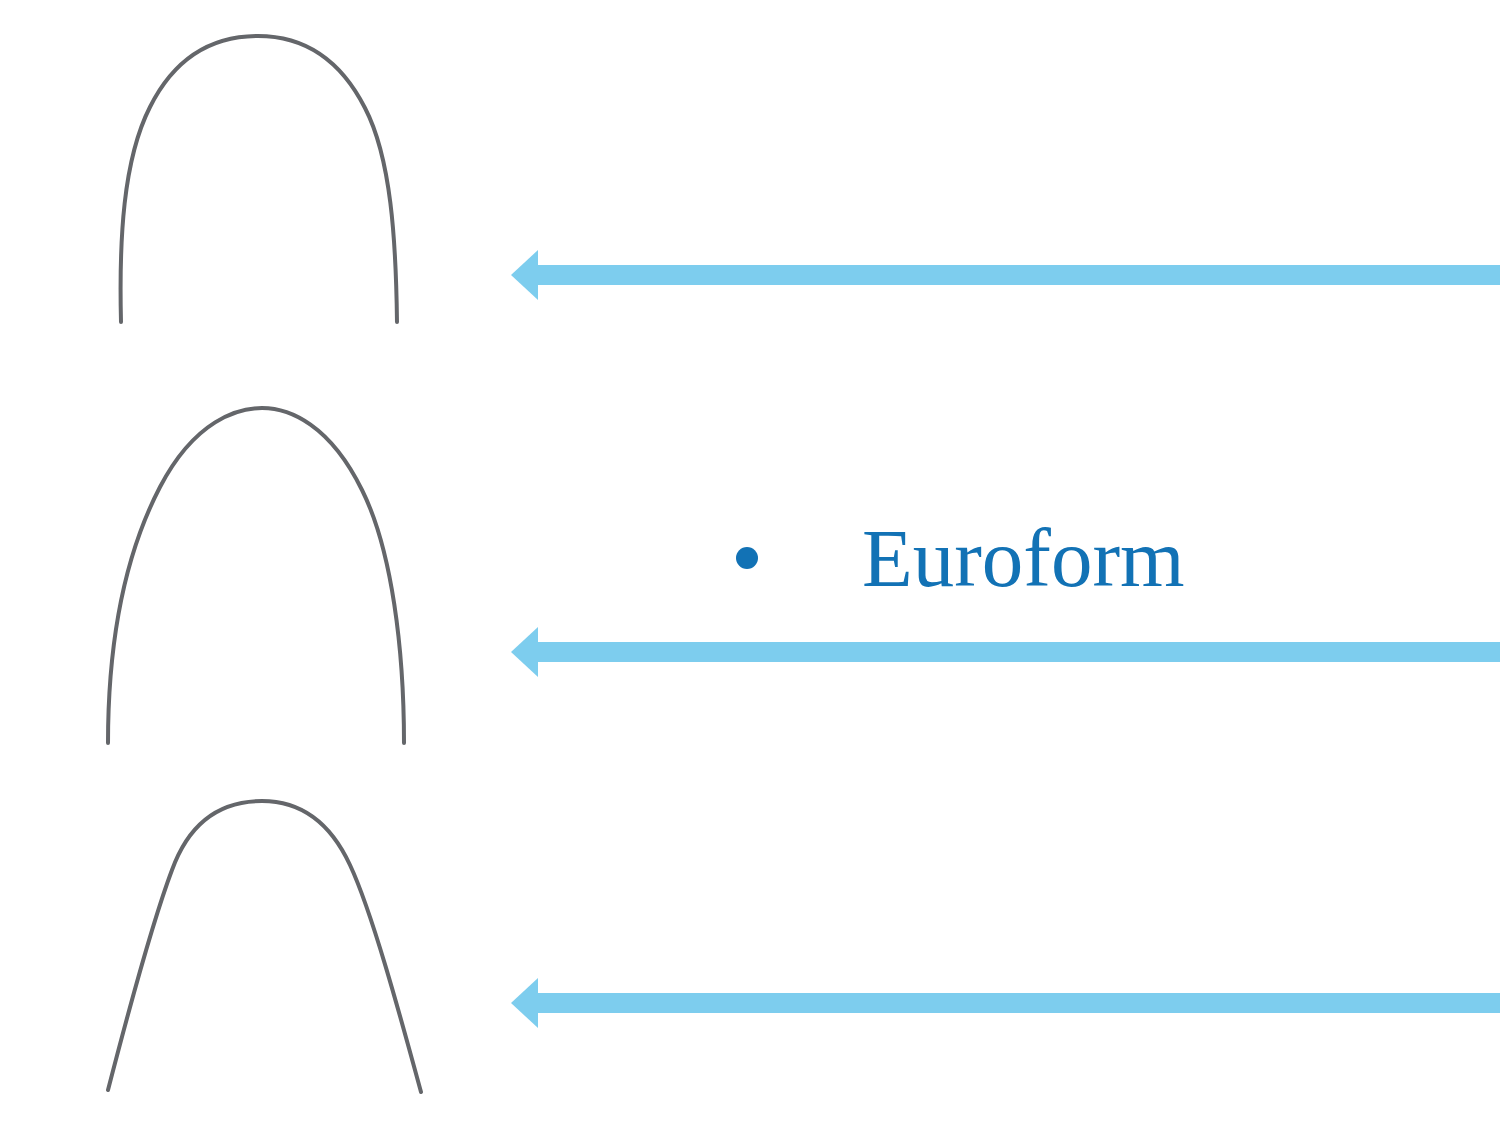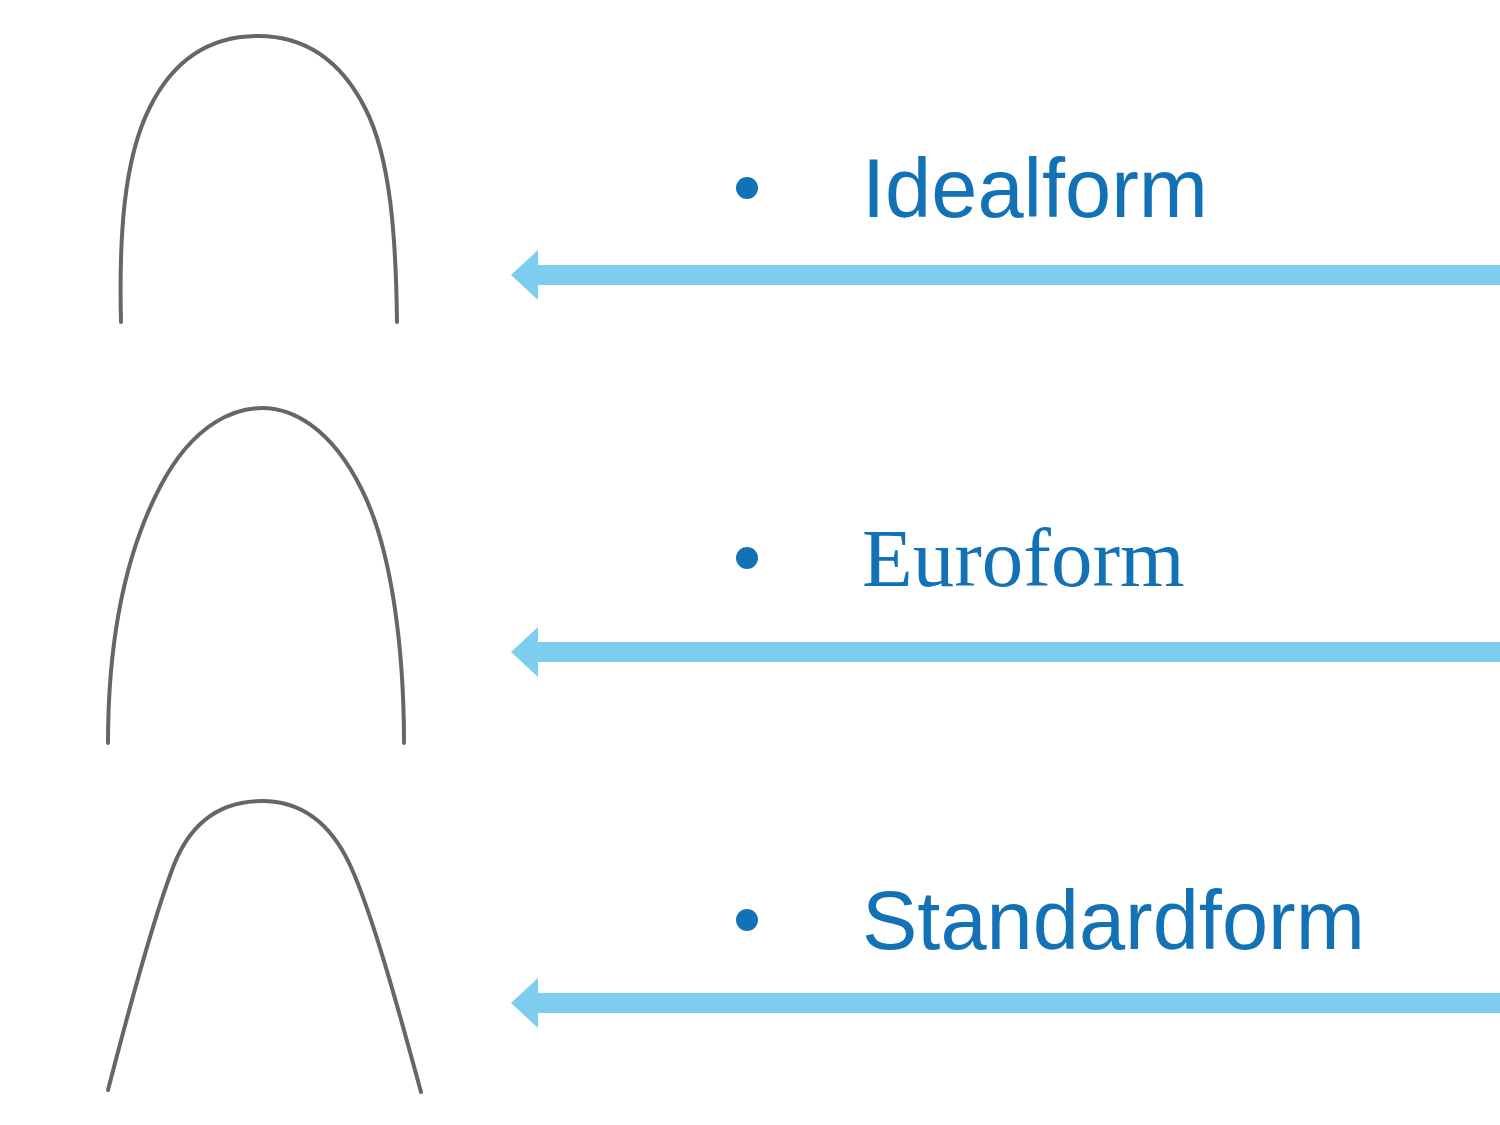"Idealform" div.row { html: <div> <span></span> <span>Idealform</span> </div> -> none }
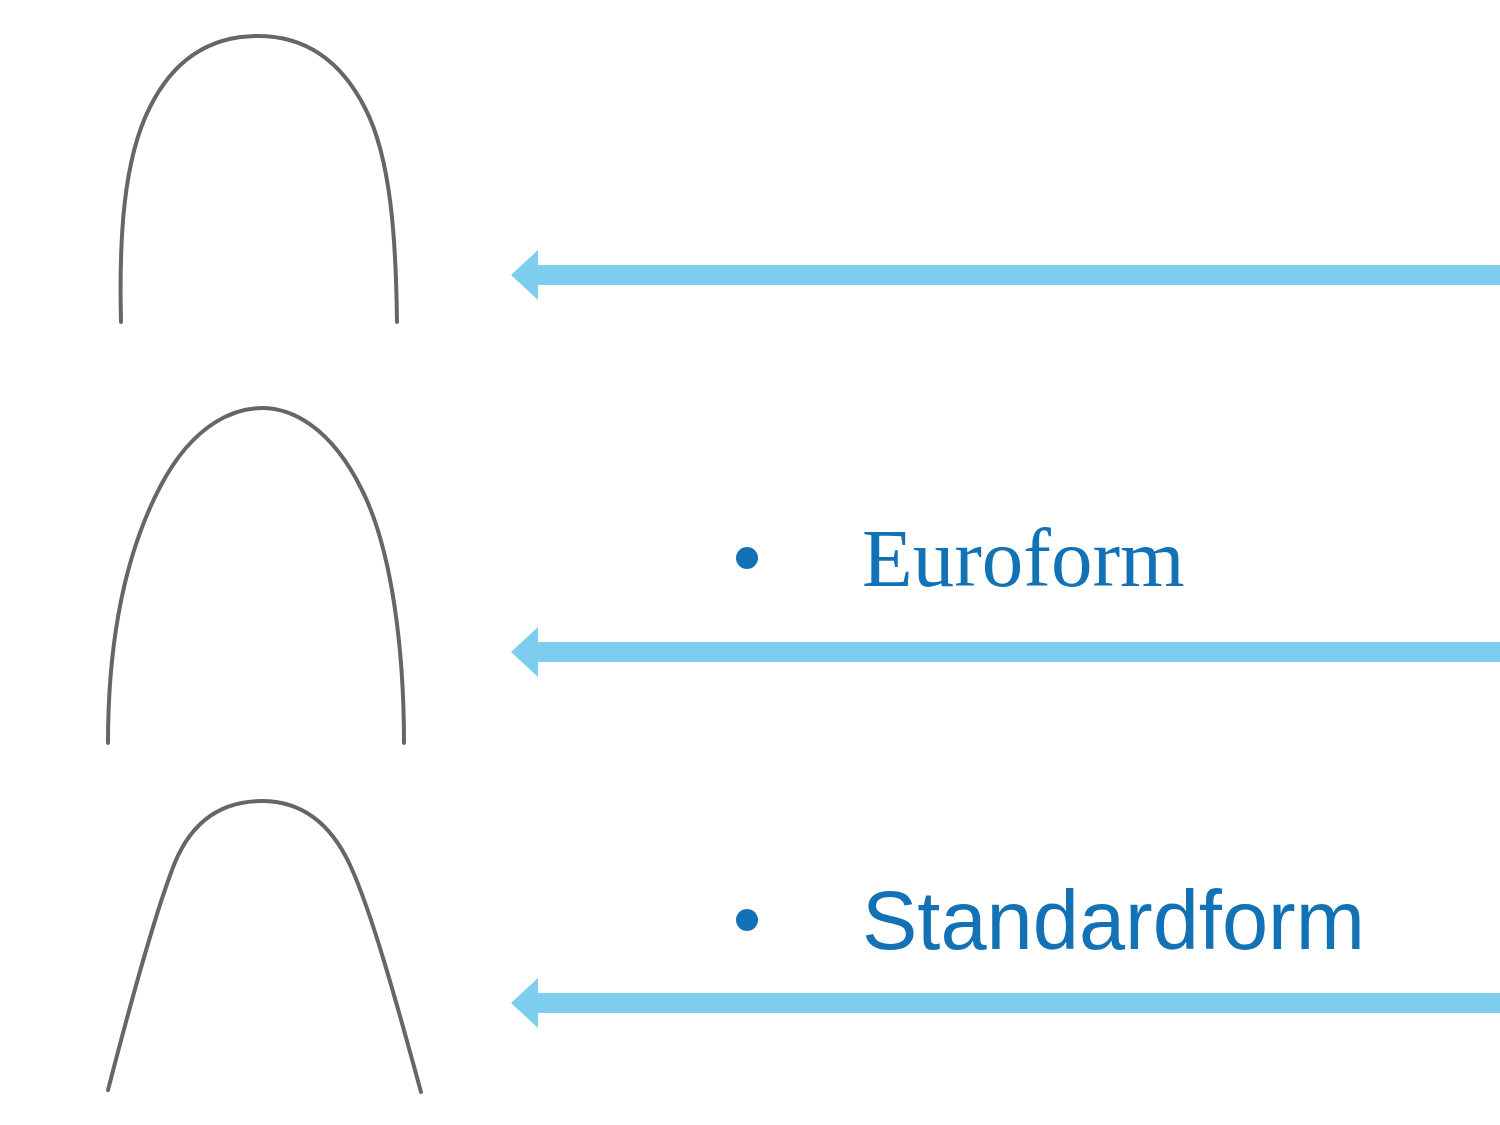"Standardform" div.row { html: <div> <span></span> <span>Standardform</span> </div> -> none }
